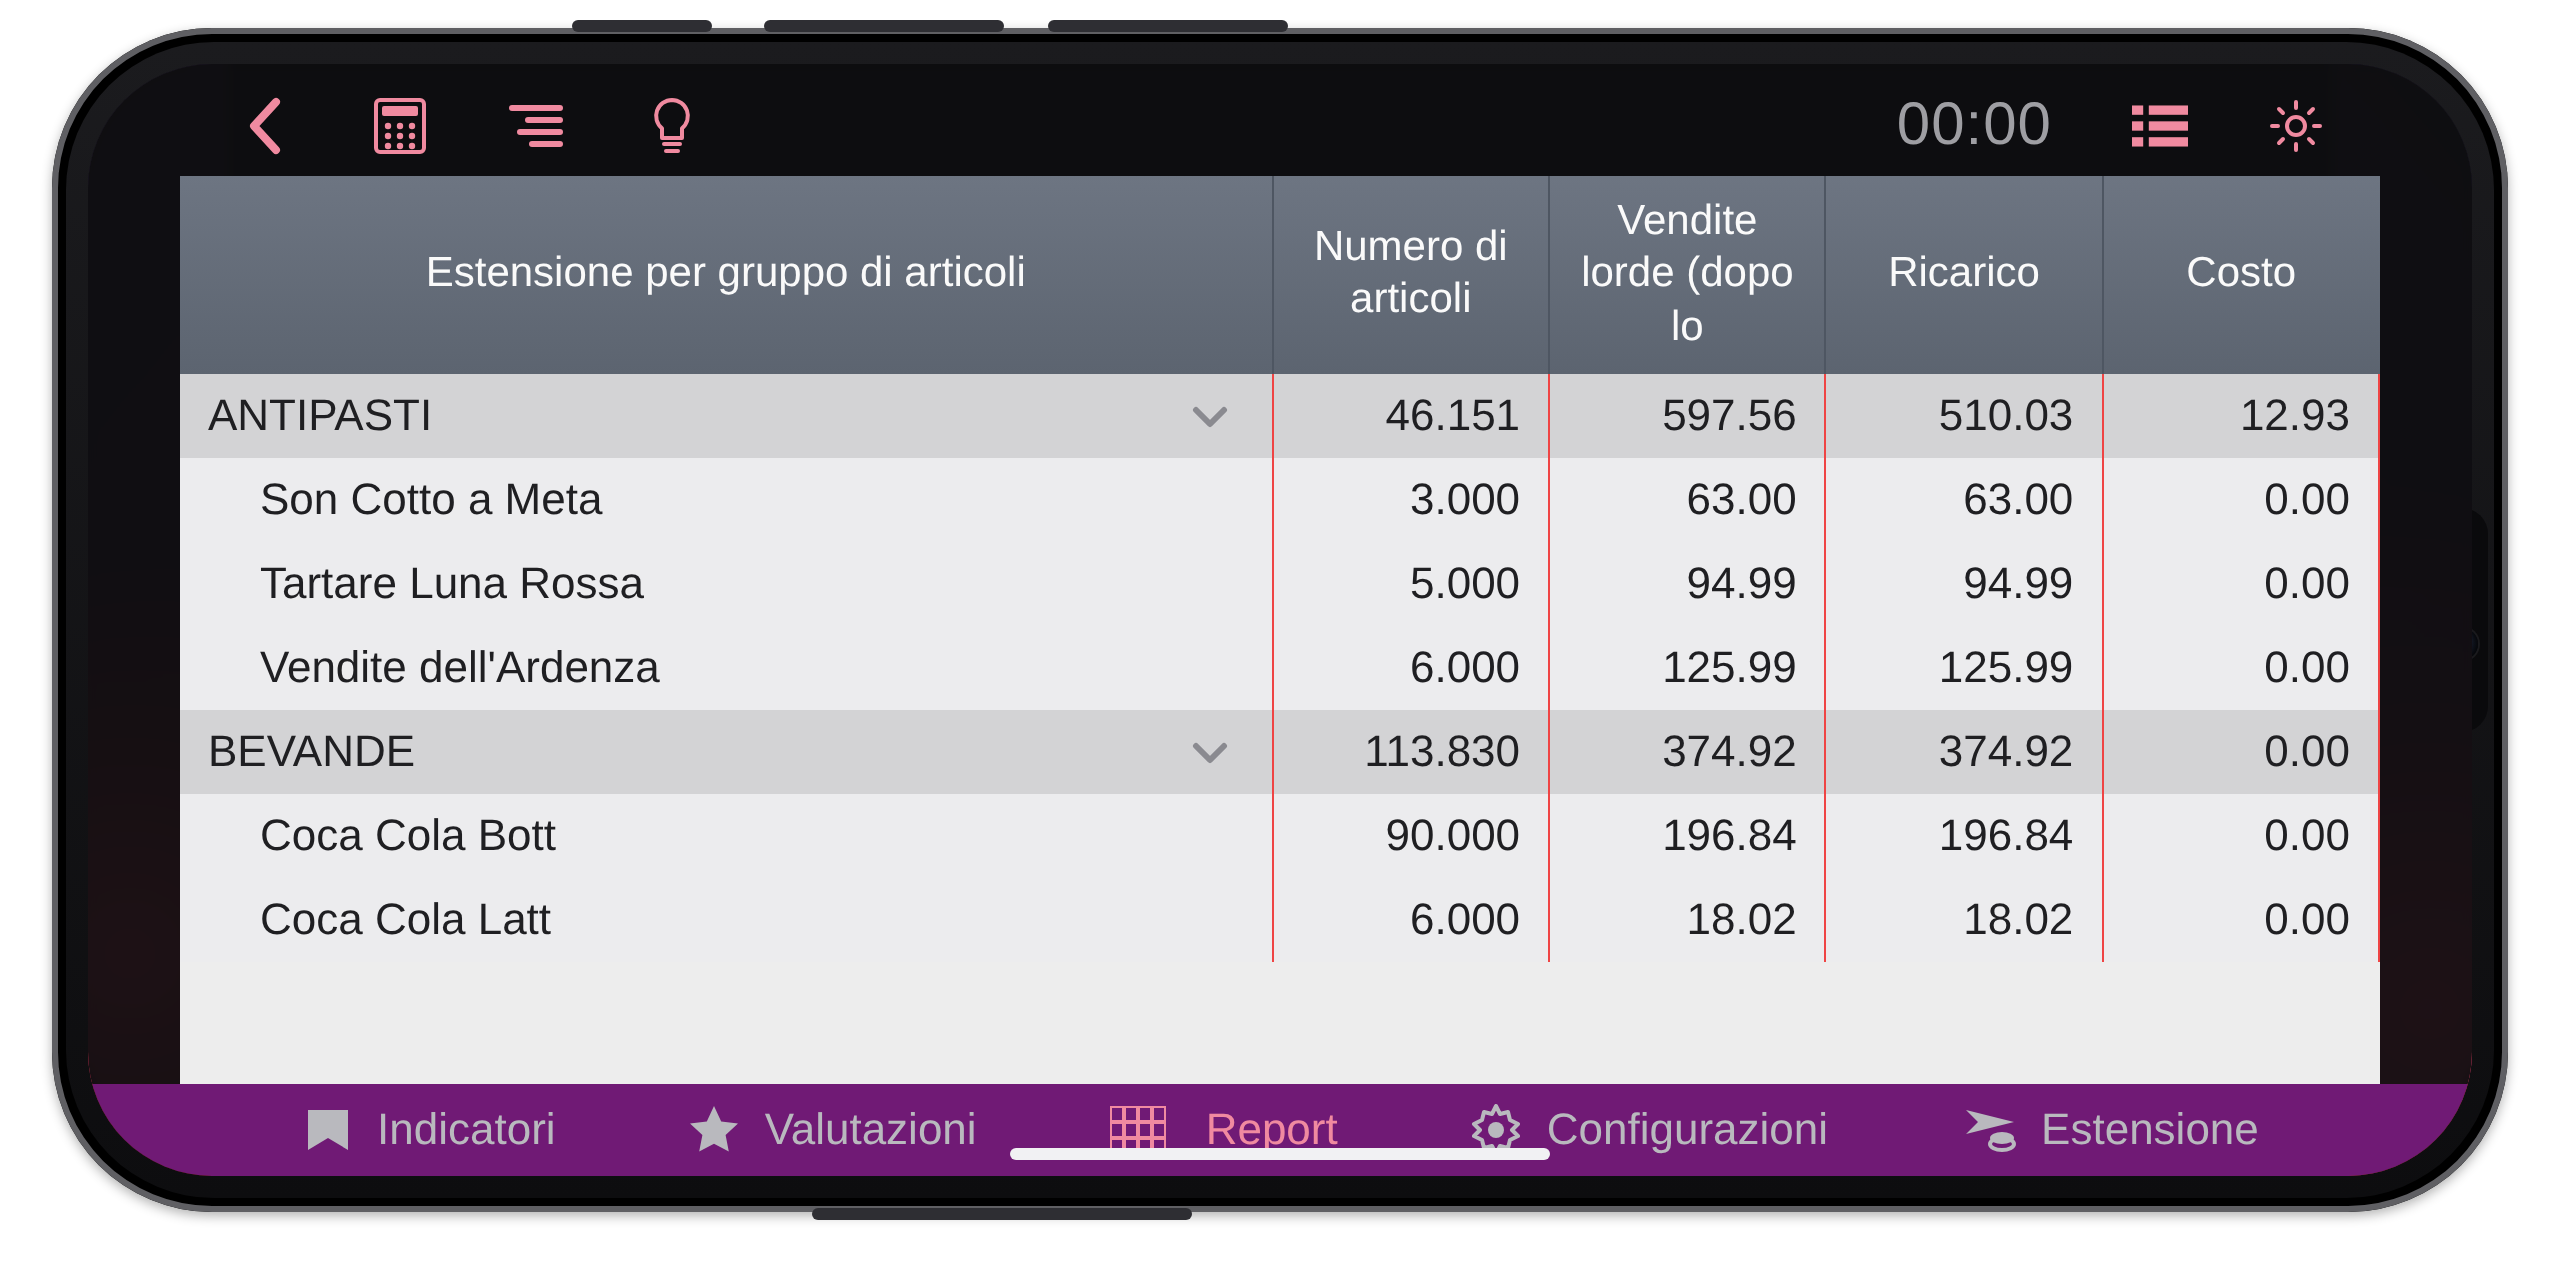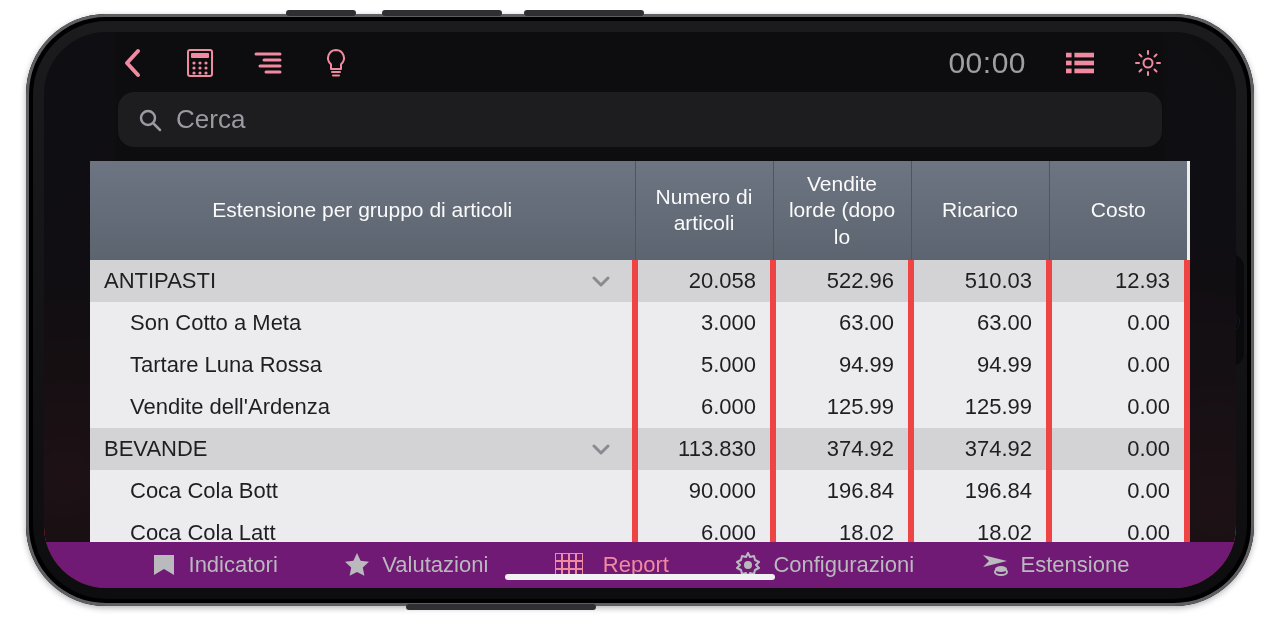"Cerca" div.searchwrap { html: <div> <div> <svg> <circle></circle> <line></line> </svg> <input> </div> </div> -> none }
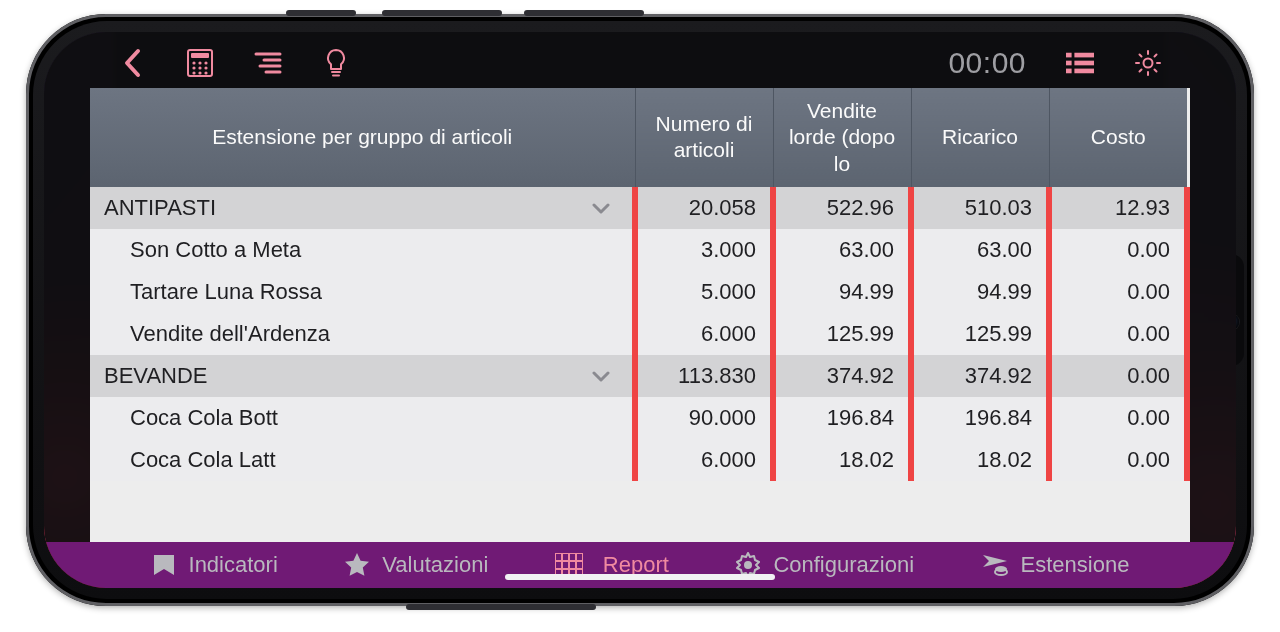"ANTIPASTI" tbody td { border-right: 6px solid #ef4444 -> 1px solid #ef4444 }
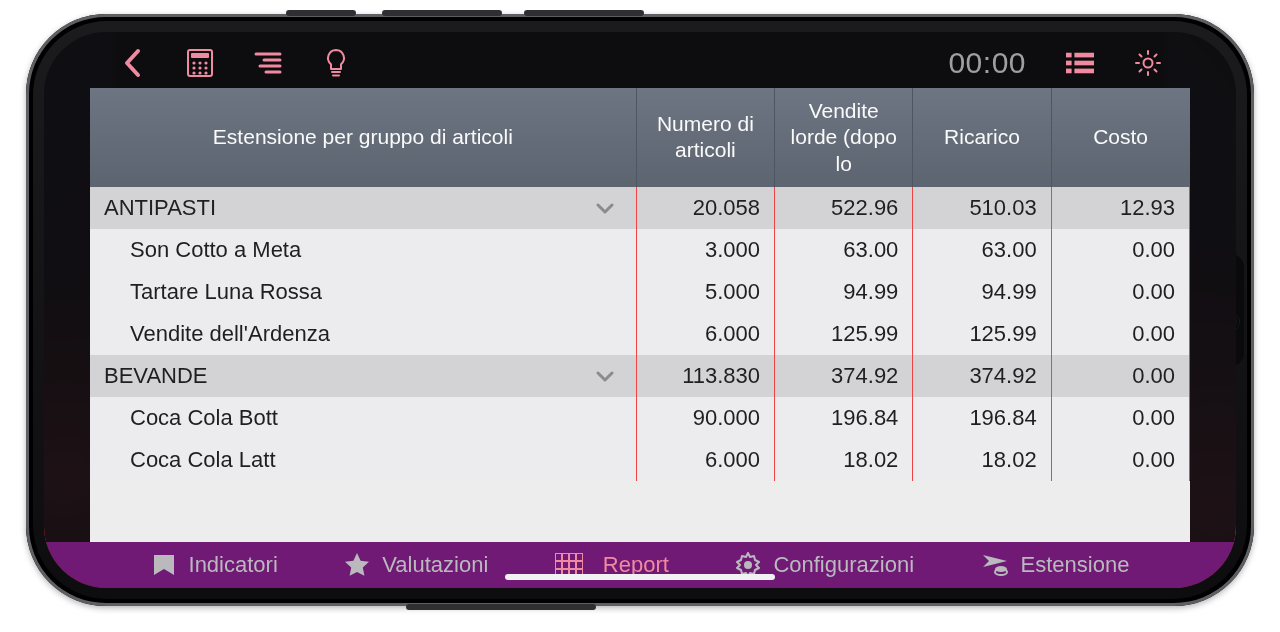"20.058" td.num { text: 20.058 -> 46.151 }
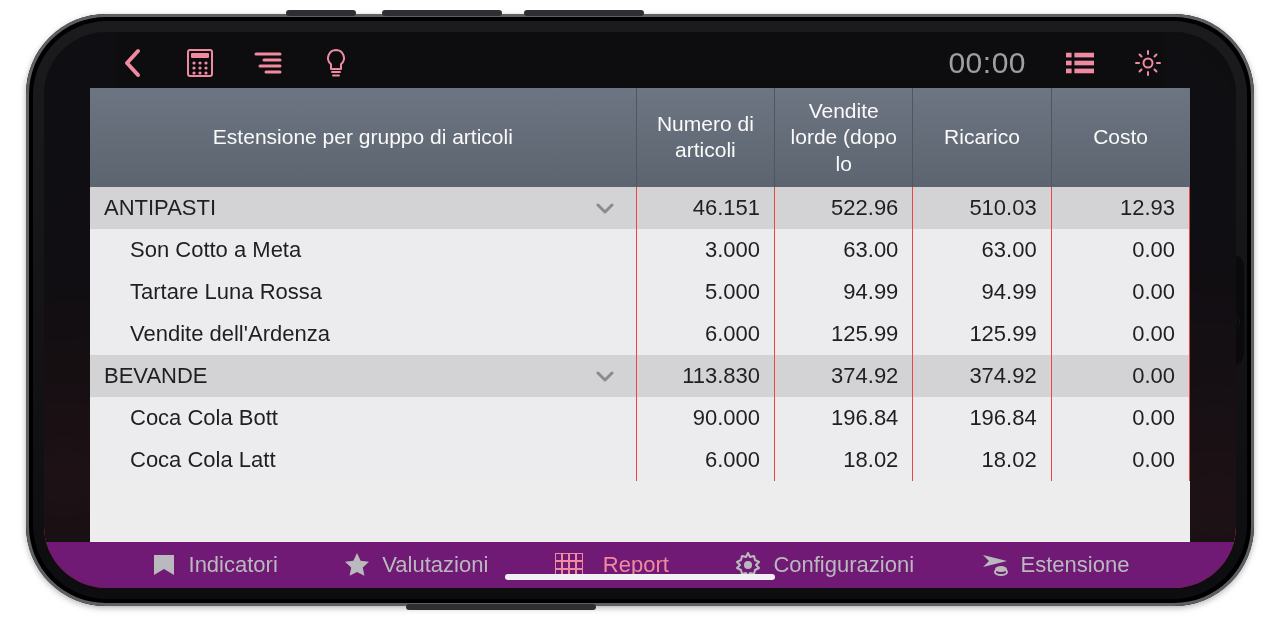"522.96" td.num { text: 522.96 -> 597.56 }
